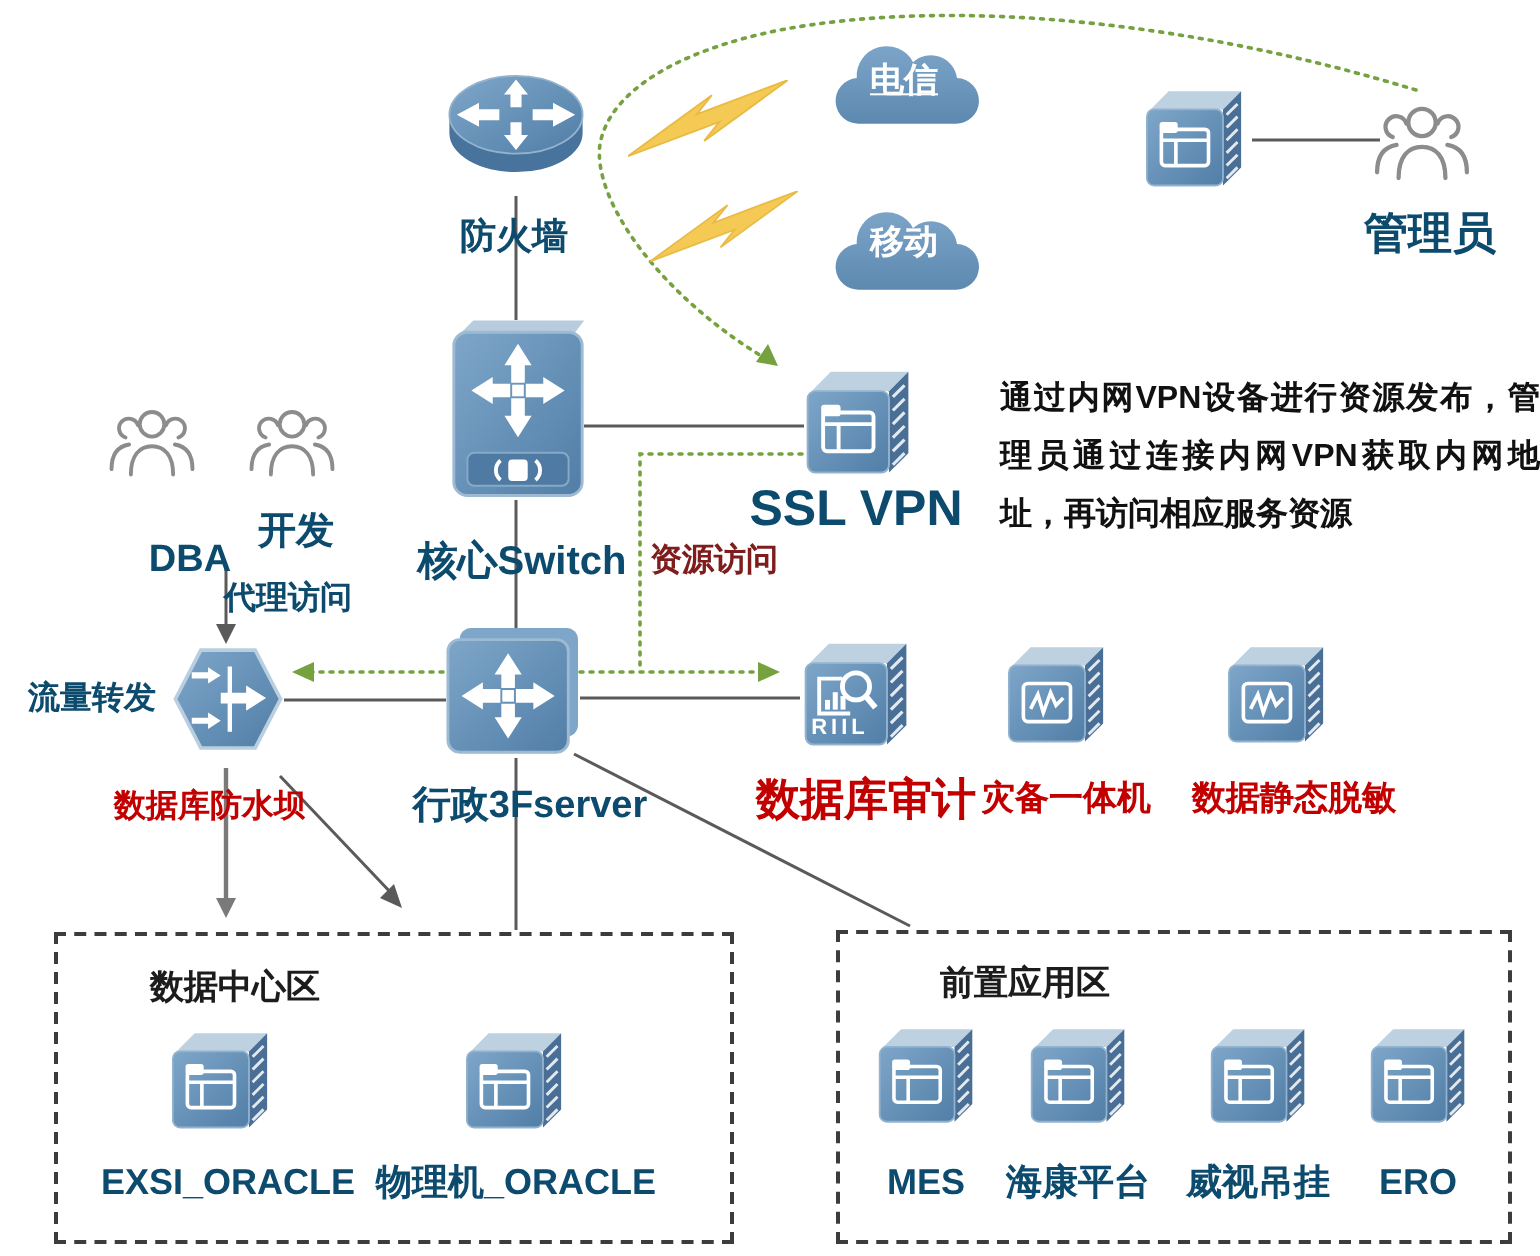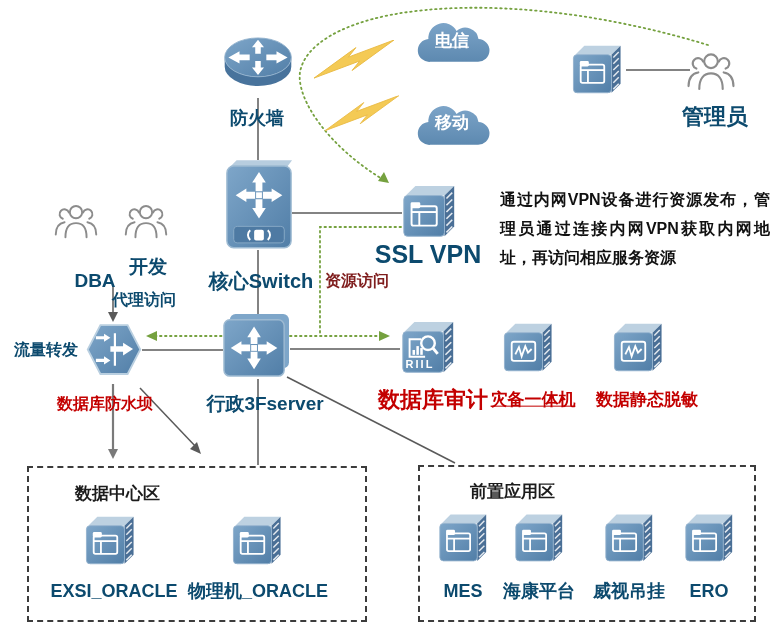"灾备一体机" div.lbl { text-decoration: underline -> none }
